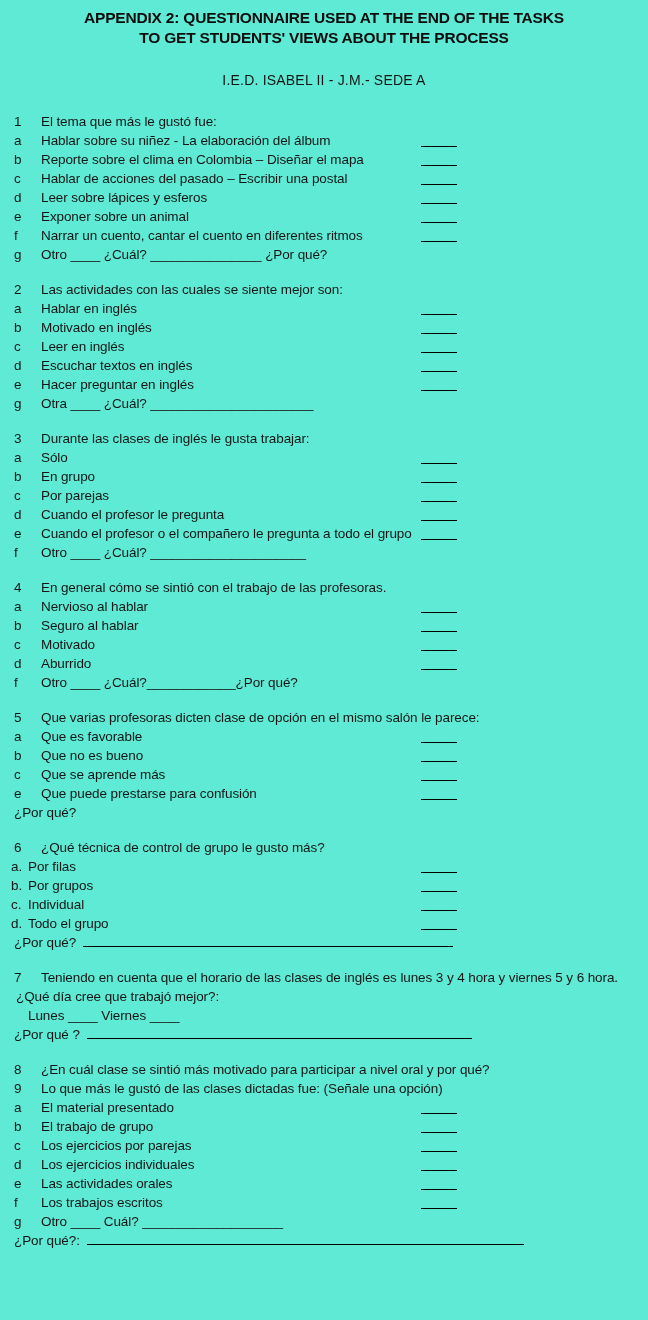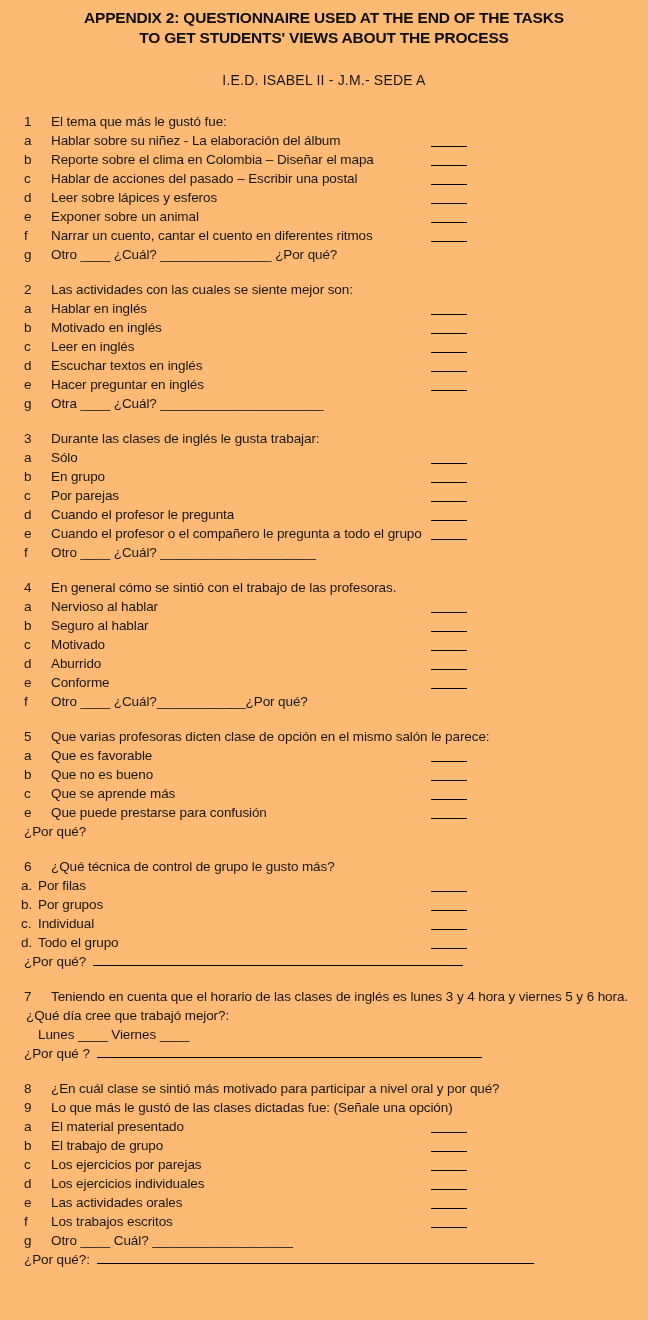"APPENDIX 2: QUESTIONNAIRE USED AT" .page { background: #fdba74 -> #5eead4 }
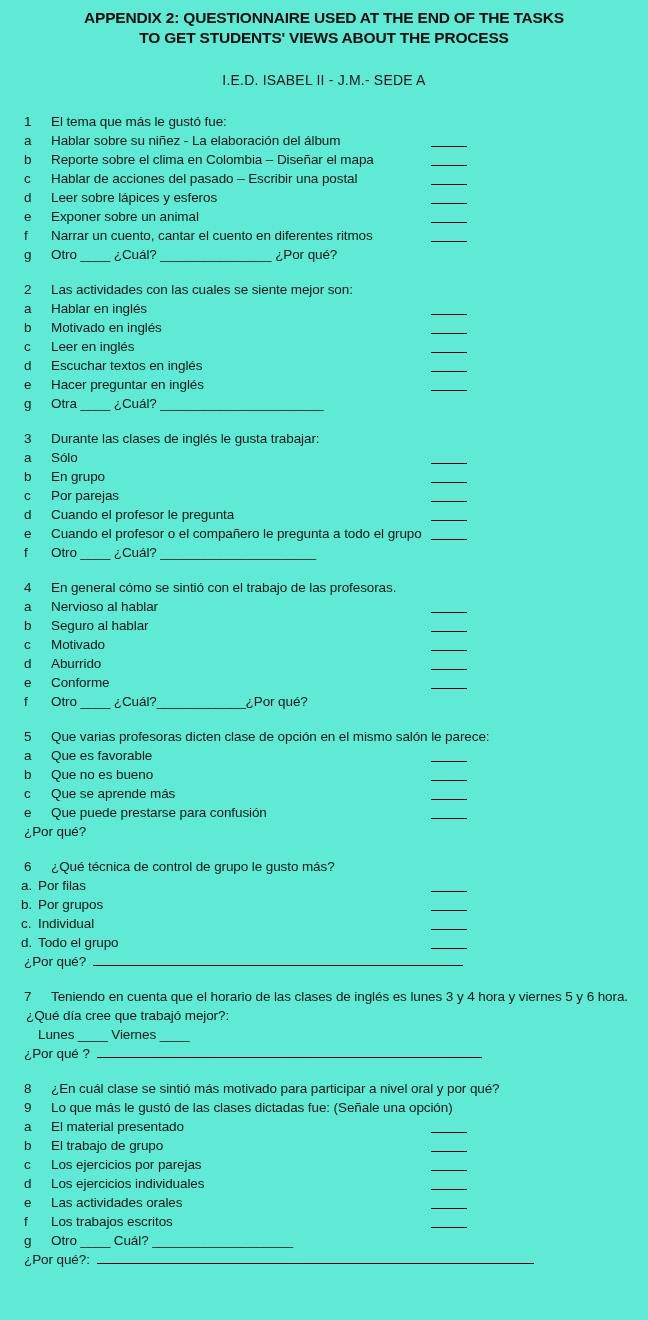"1 El tema que más" .content { padding-left: 24px -> 14px }
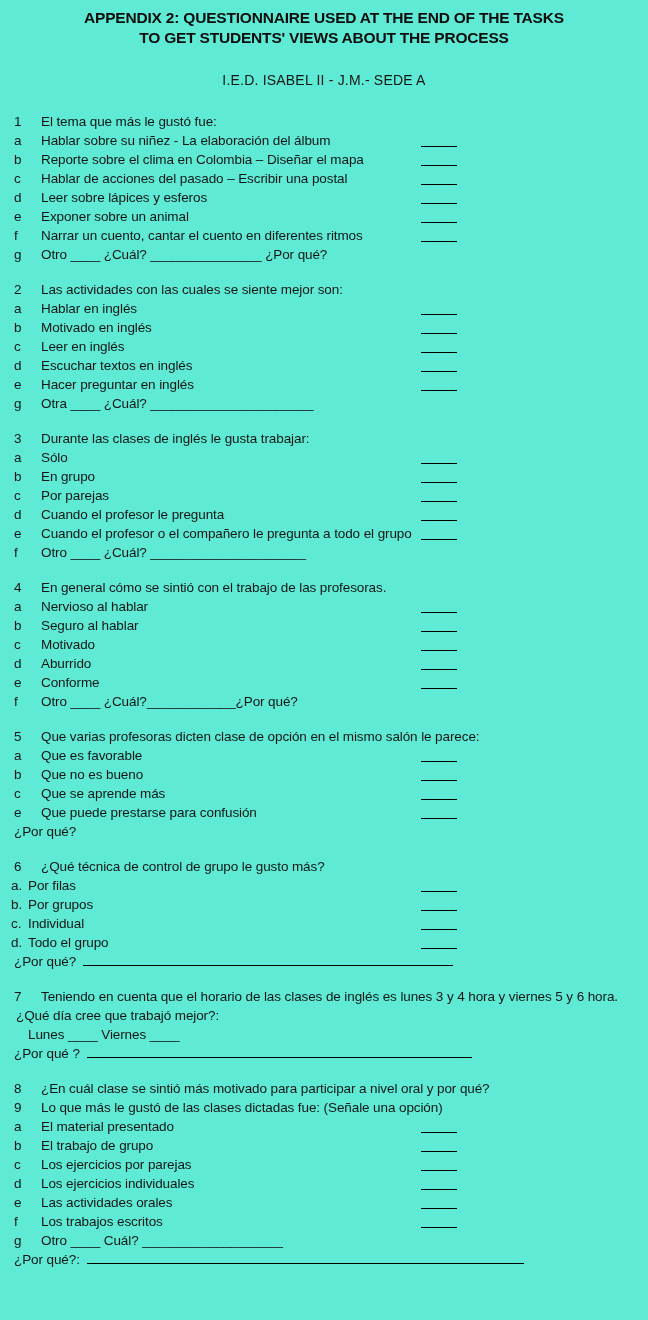"e Conforme" div.row { html: <div><span>e</span><span>Conforme</span><span></span></div> -> none }
